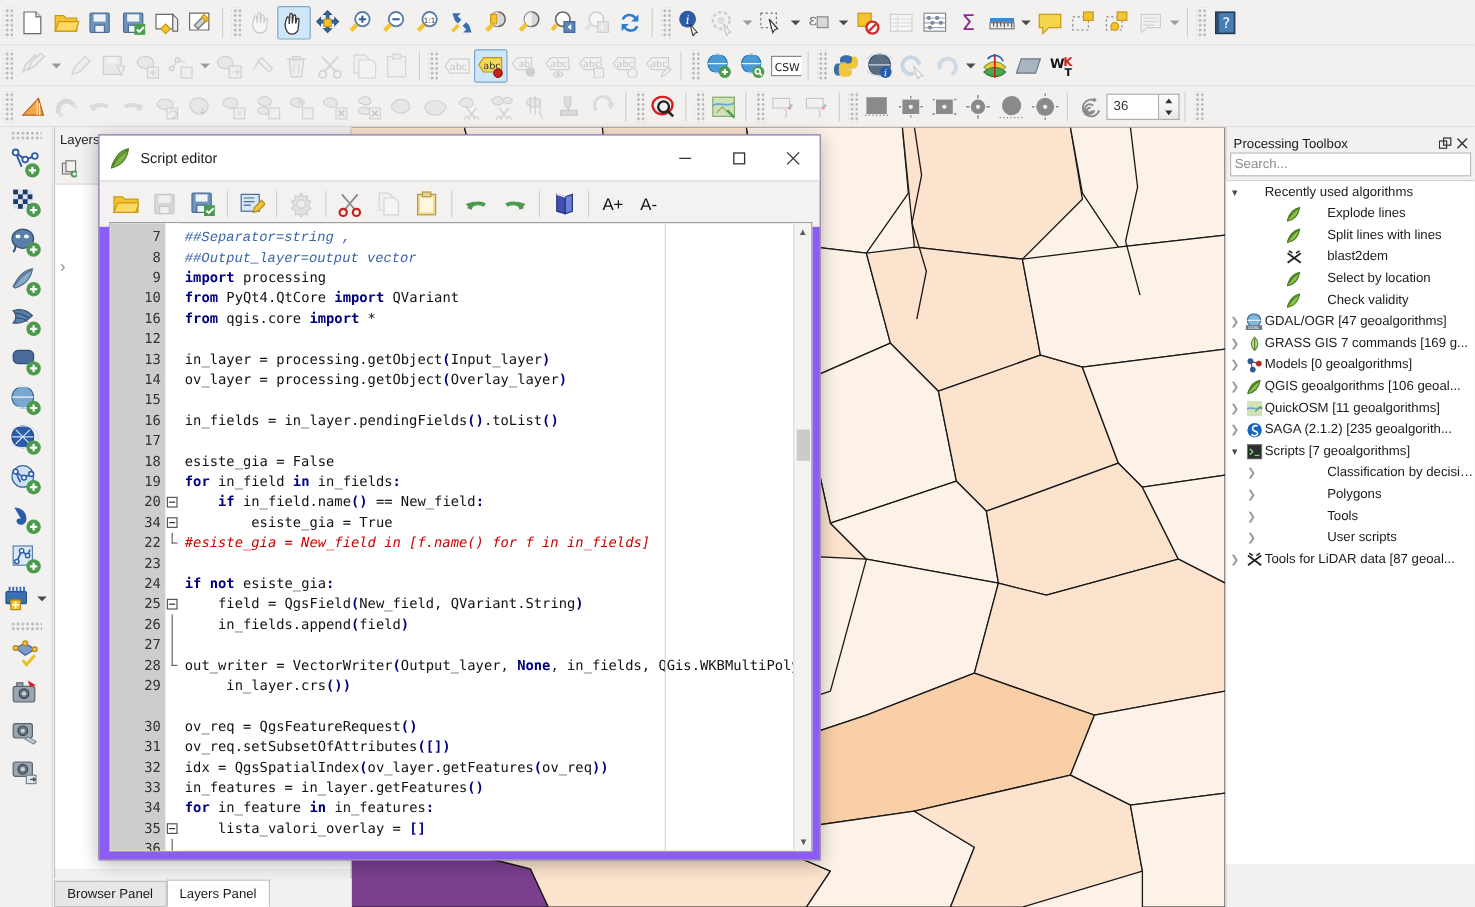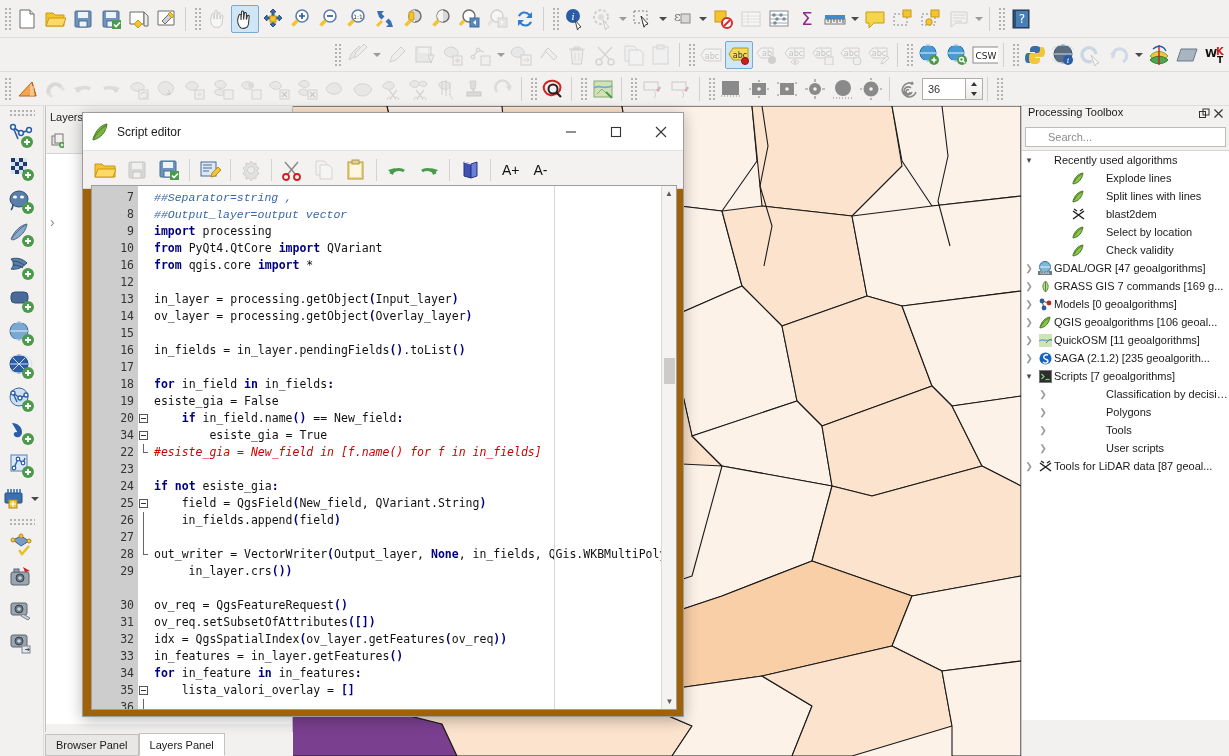"abc" #tb-row2 { justify-content: flex-end -> none }
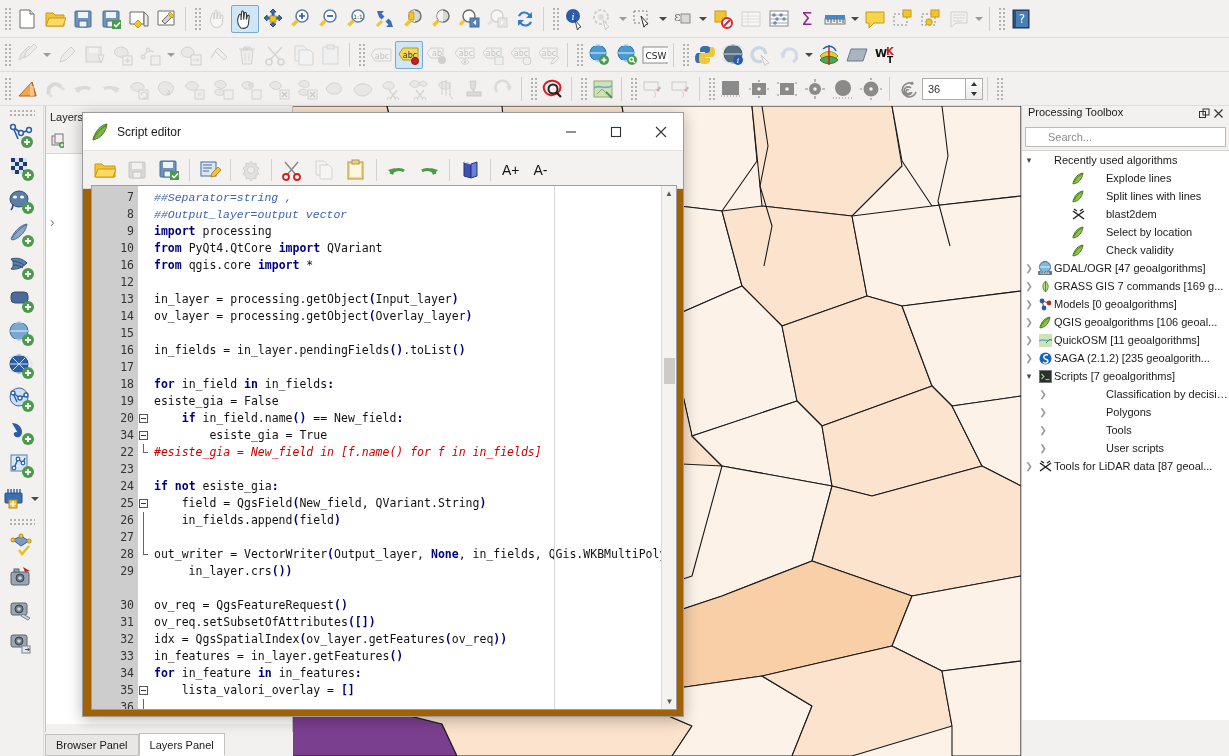"Processing Toolbox" #toolbox-title { align-items: flex-start -> flex-end }
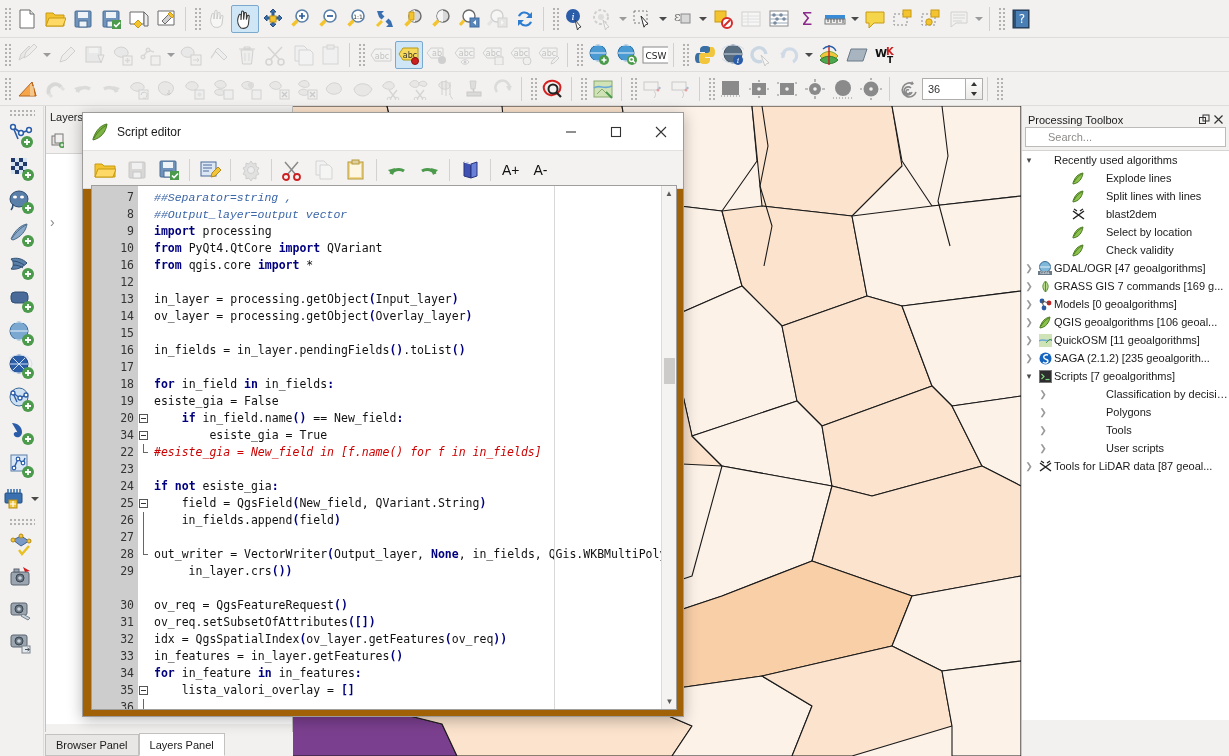"Script editor" #script-editor { background: #a16207 -> #8b5cf6 }
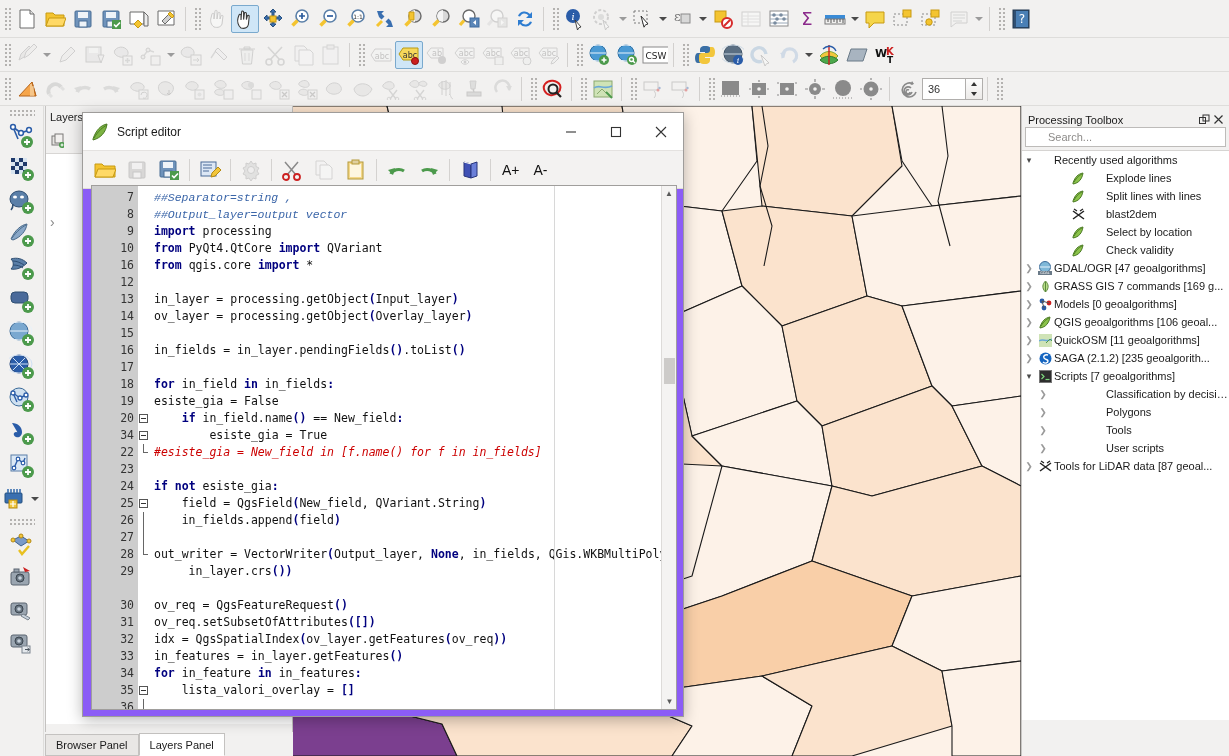"Search..." #toolbox-search { padding-left: 22px -> 3px }
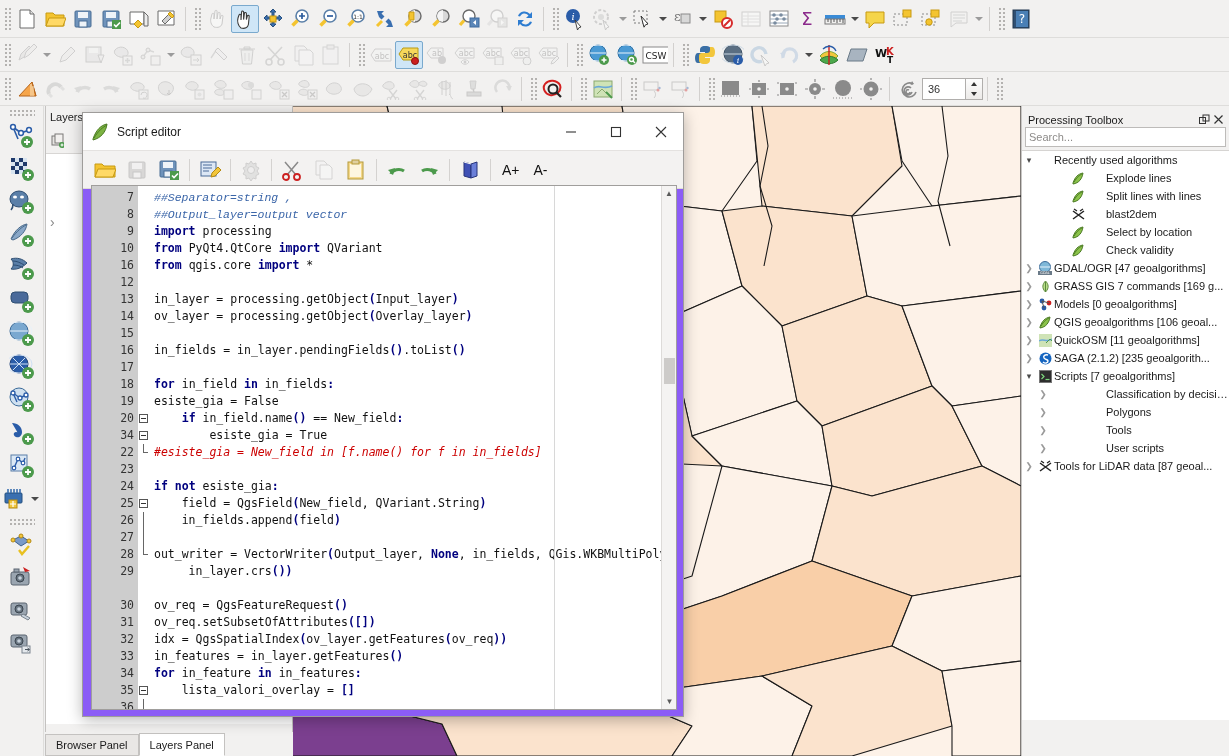"for in_field in in_fields:" div.cl { order: before "esiste_gia = False" -> after "esiste_gia = False" }
